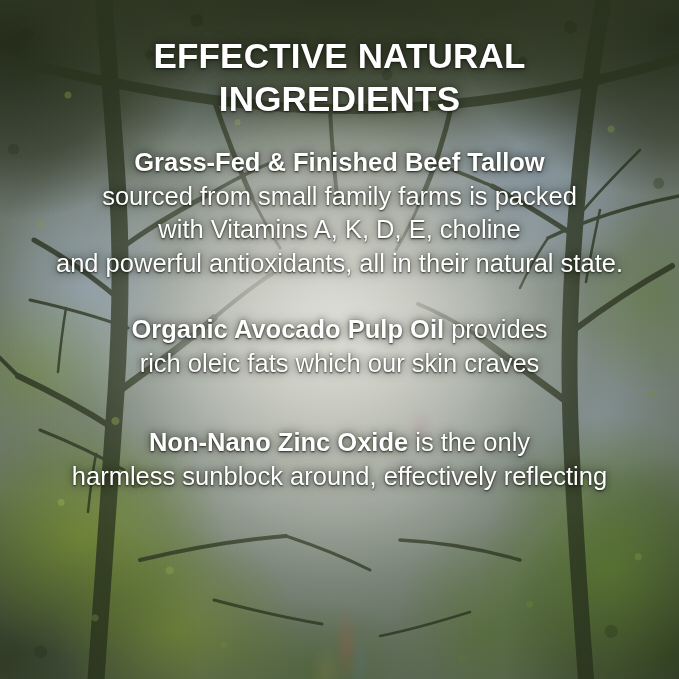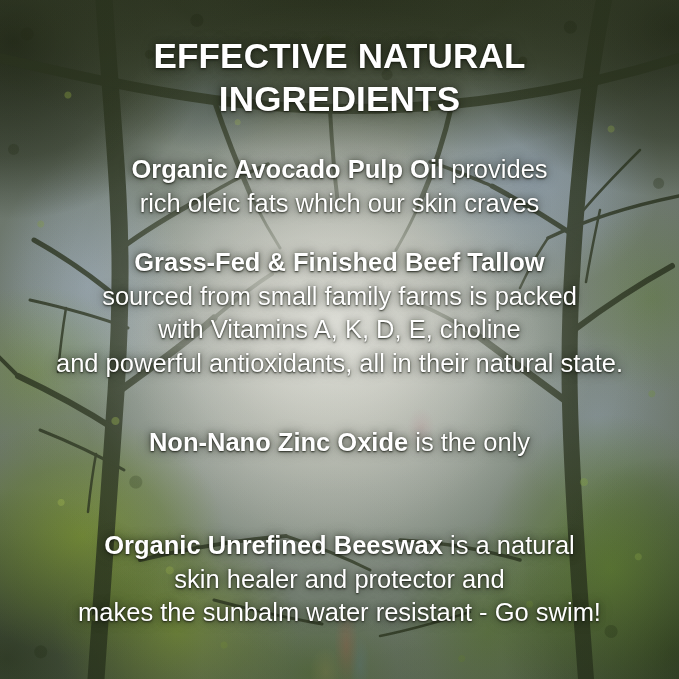"Organic Avocado Pulp Oil provides" p.block { order: before "Grass-Fed & Finished Beef Tallow" -> after "Grass-Fed & Finished Beef Tallow" }
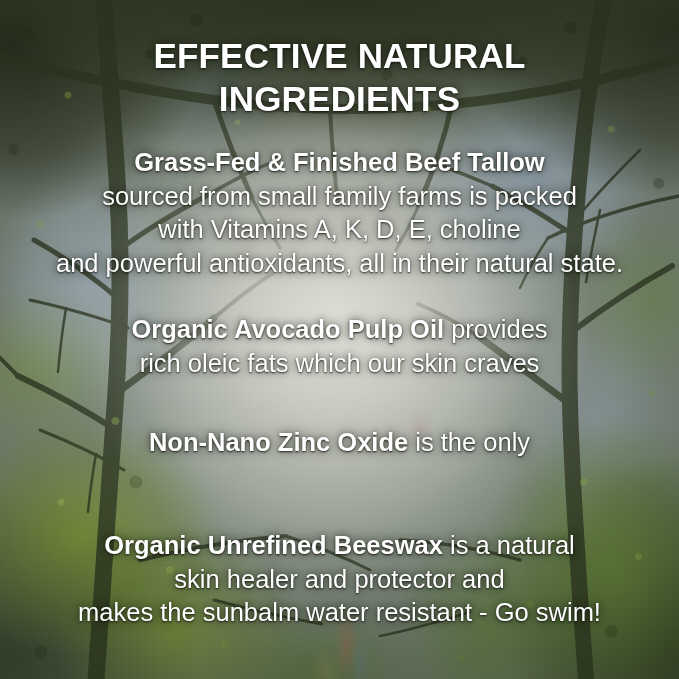"harmless sunblock around, effectively" span { html: none -> <span>harmless sunblock around, effectively reflecting</span> }
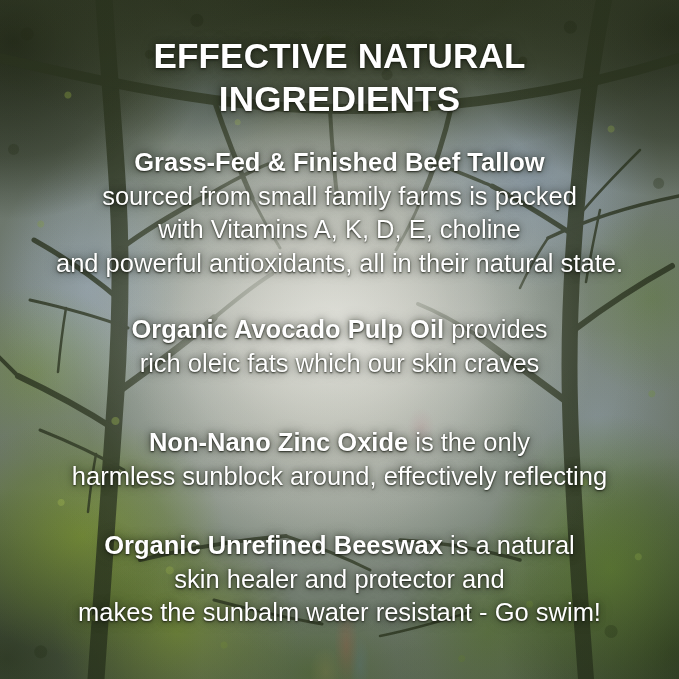"Organic Unrefined Beeswax is a" p.block { html: <p> <span>Organic Unrefined Beeswax</span><span> is a natural</span><br> <span>skin healer and protector and</span><br> <span>makes the sunbalm water resistant - Go swim!</span> </p> -> none }
